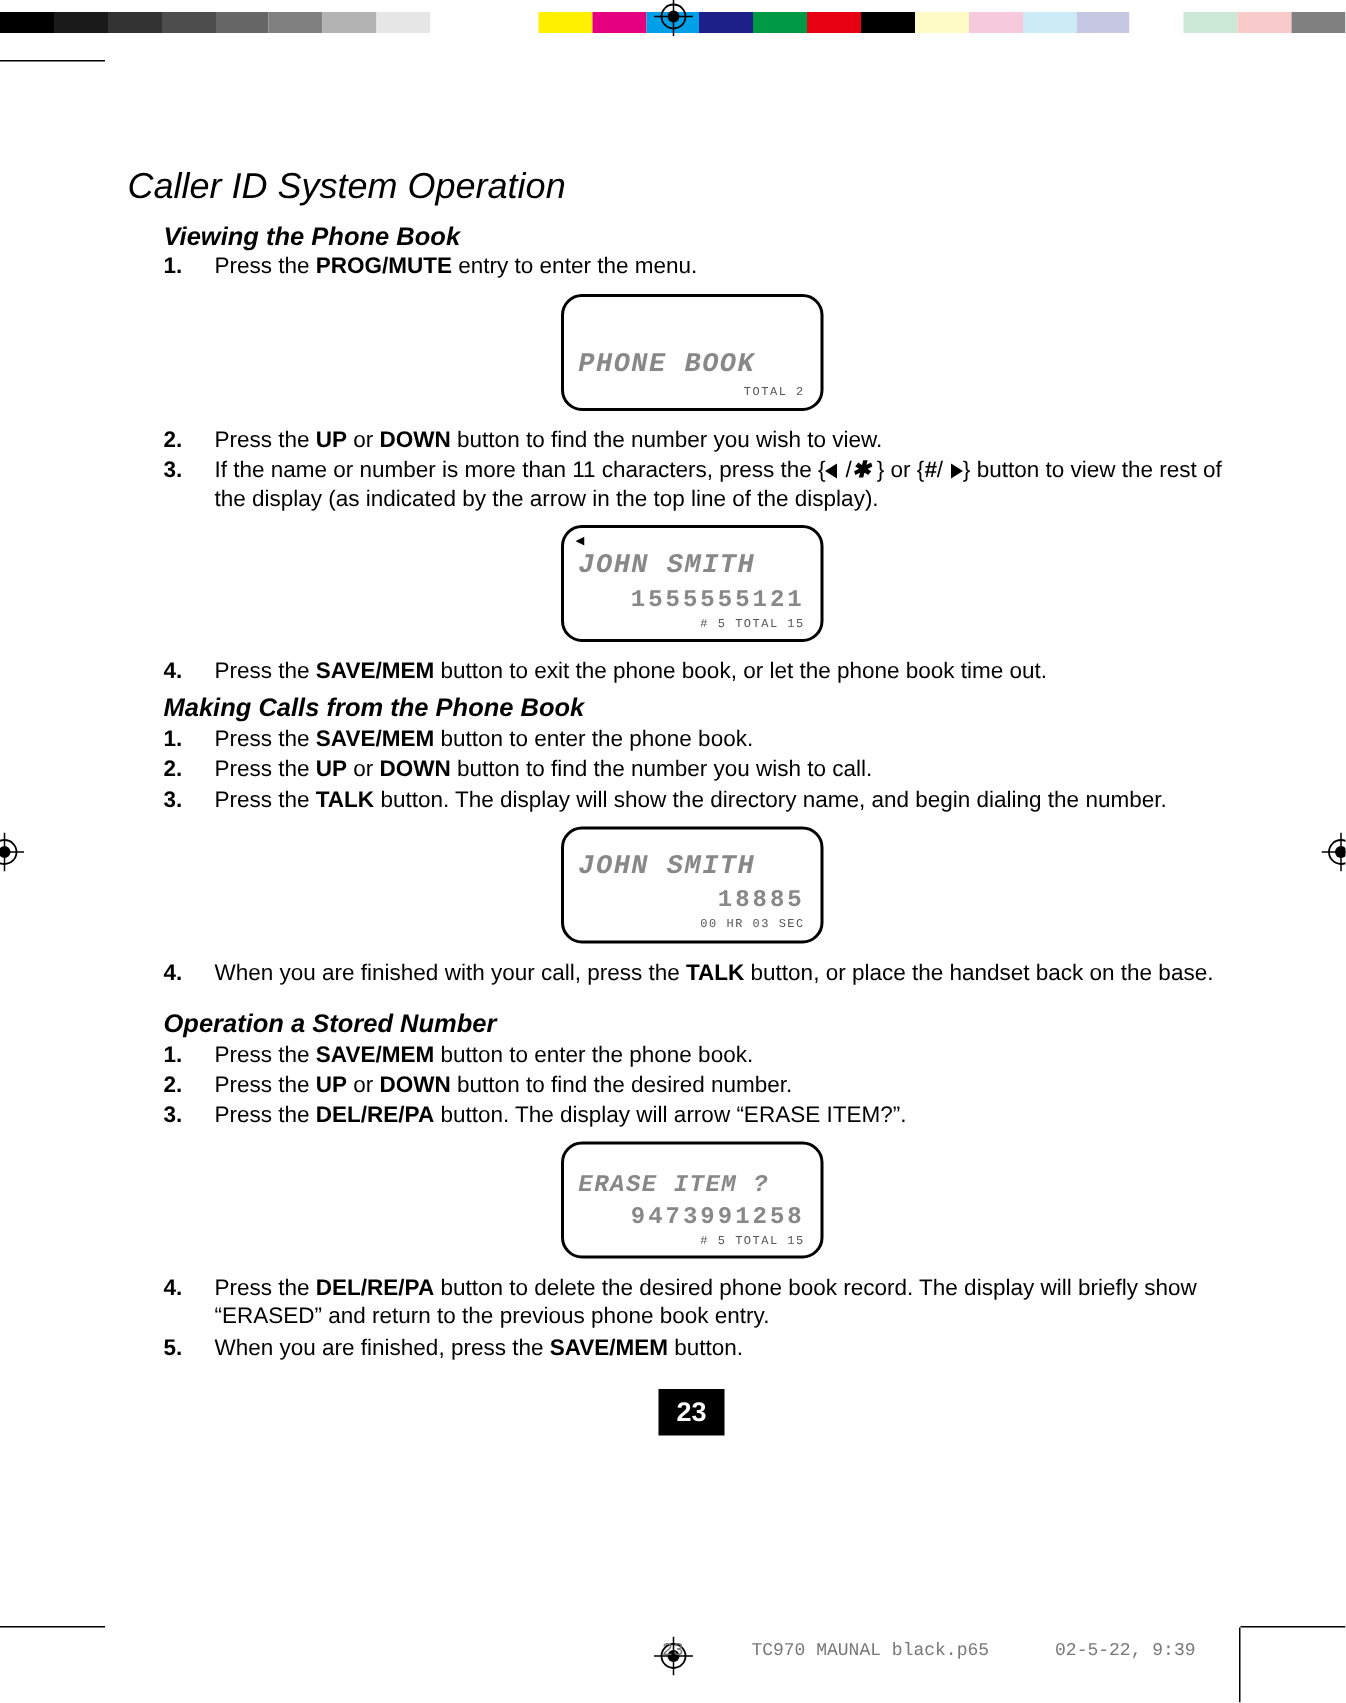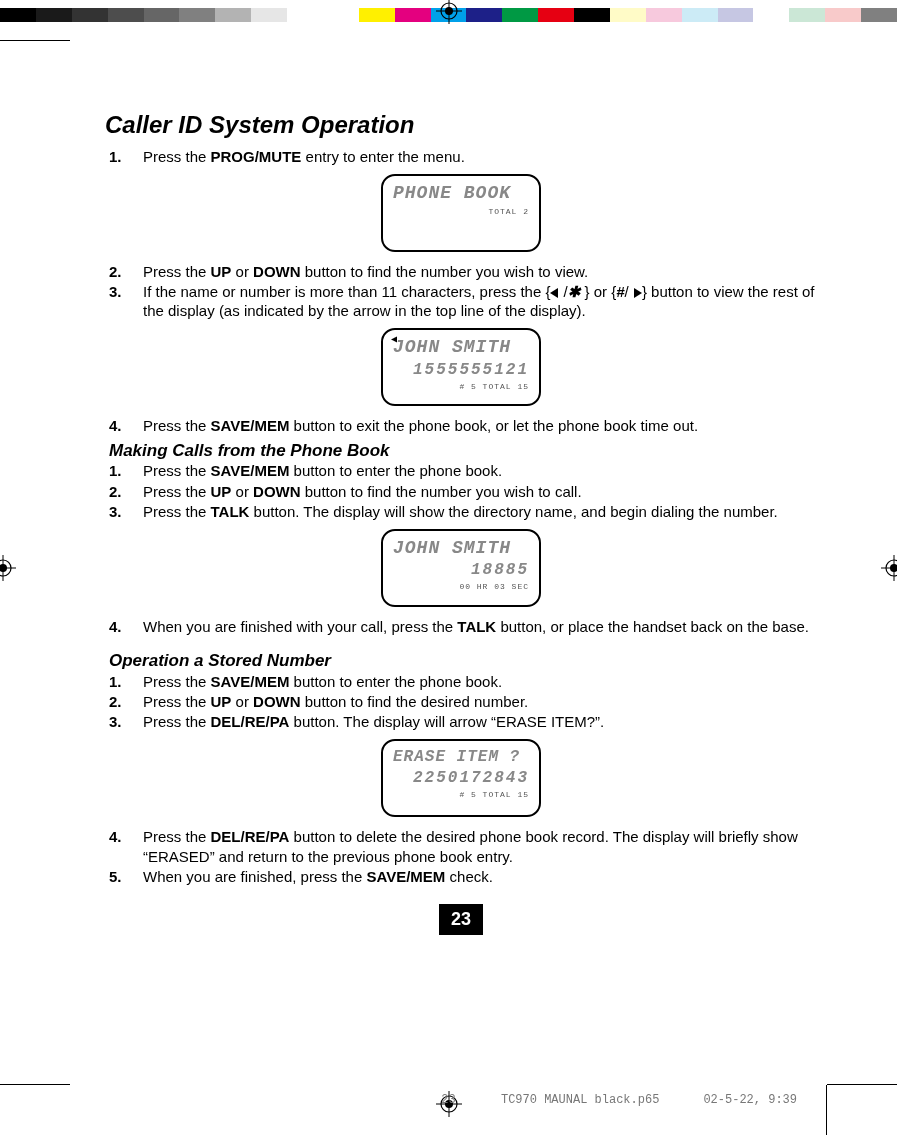"Caller ID System Operation" .h1 { font-weight: bold -> normal; margin-left: 20px -> none }
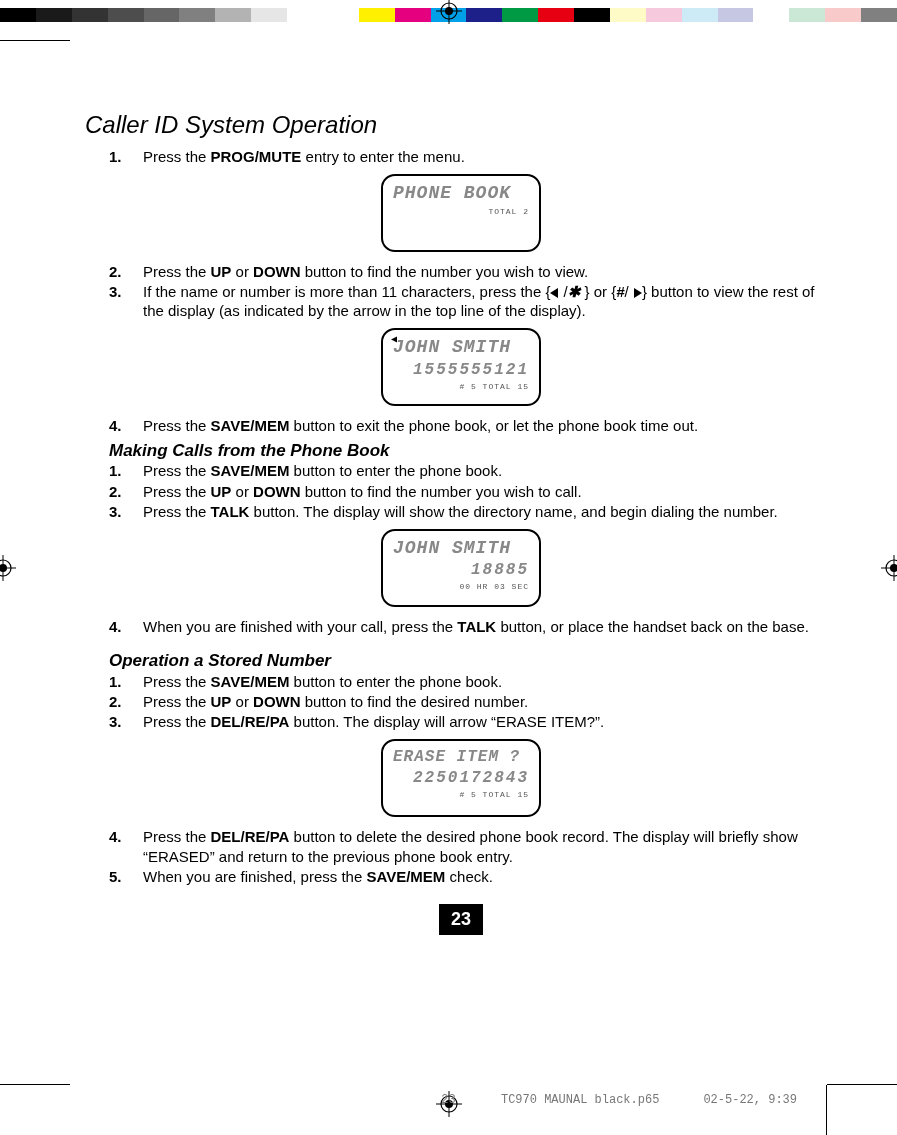"Viewing the Phone Book" div.h2 { html: none -> <div>Viewing the Phone Book</div> }
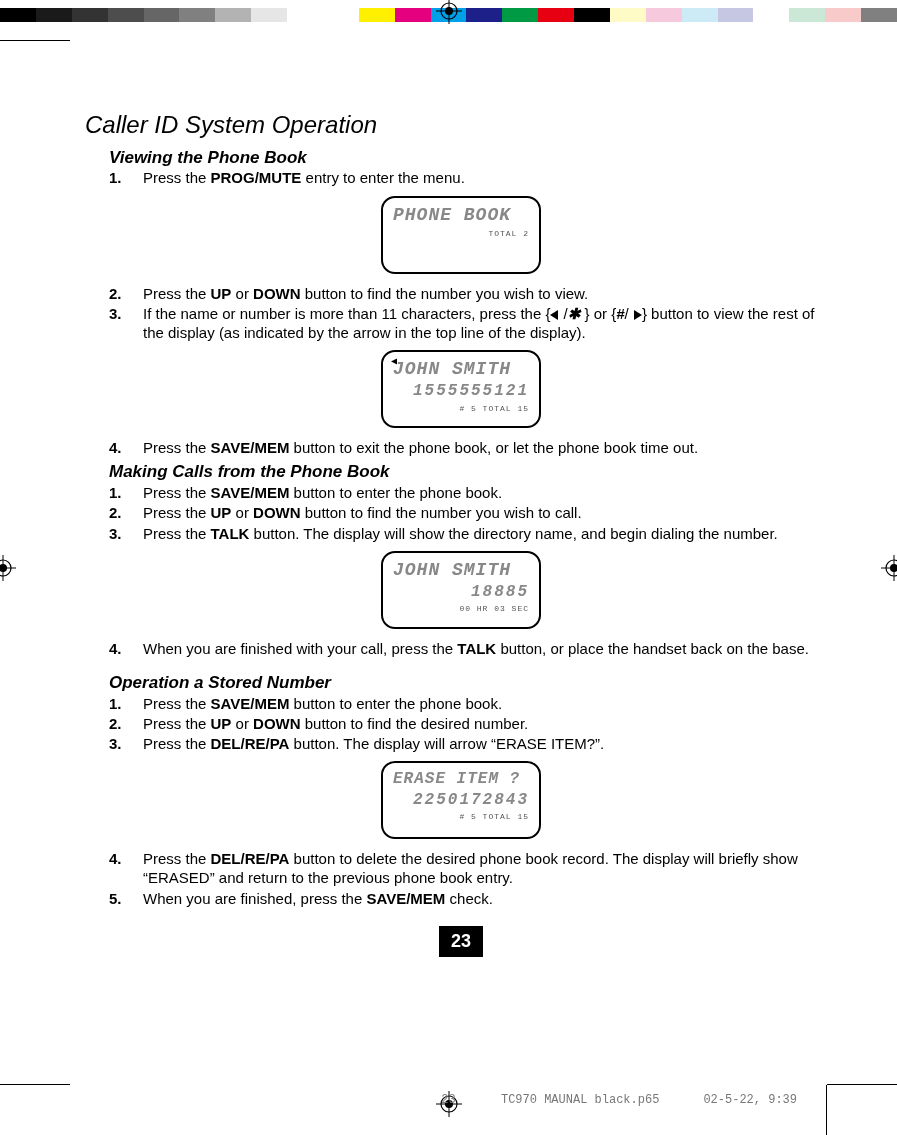"PHONE BOOK" .lcd { justify-content: flex-start -> flex-end; width: 160px -> 175px }
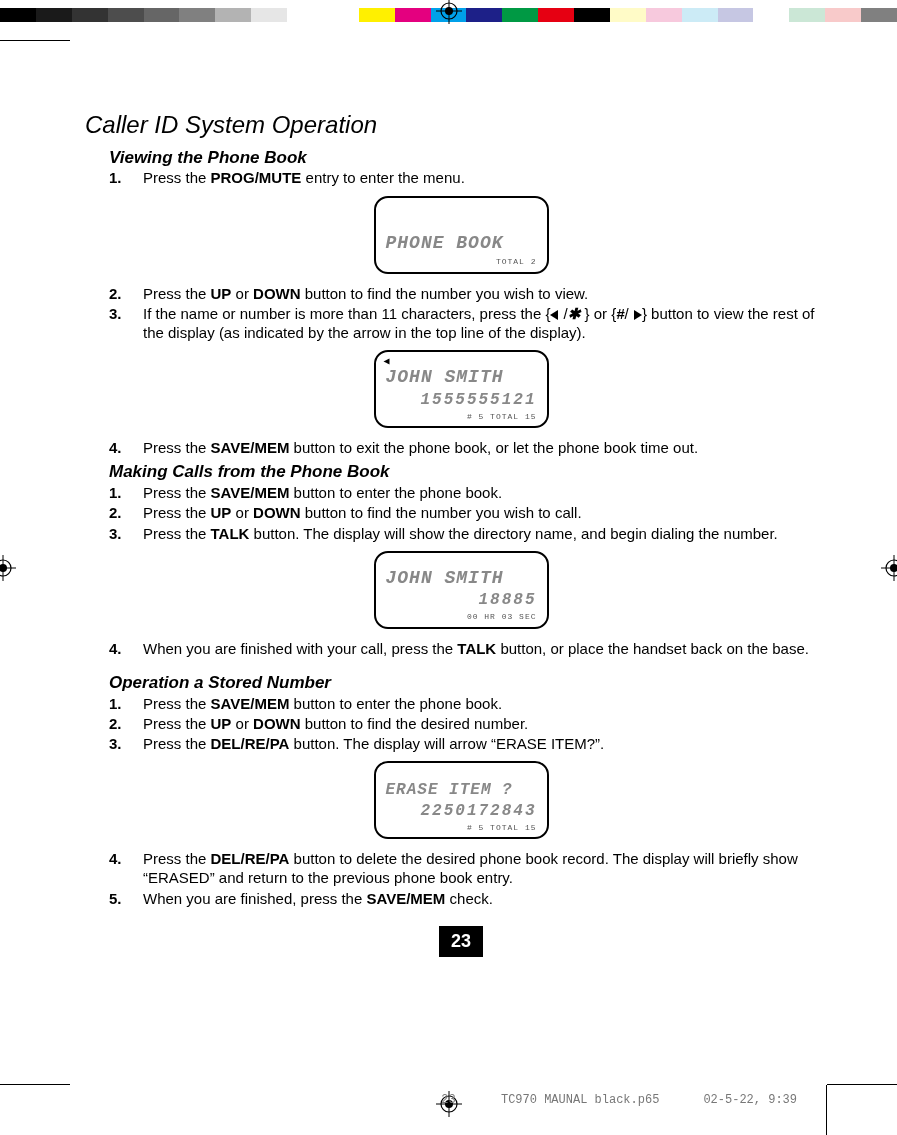"1555555121" .lcd .l2 { font-style: italic -> none }
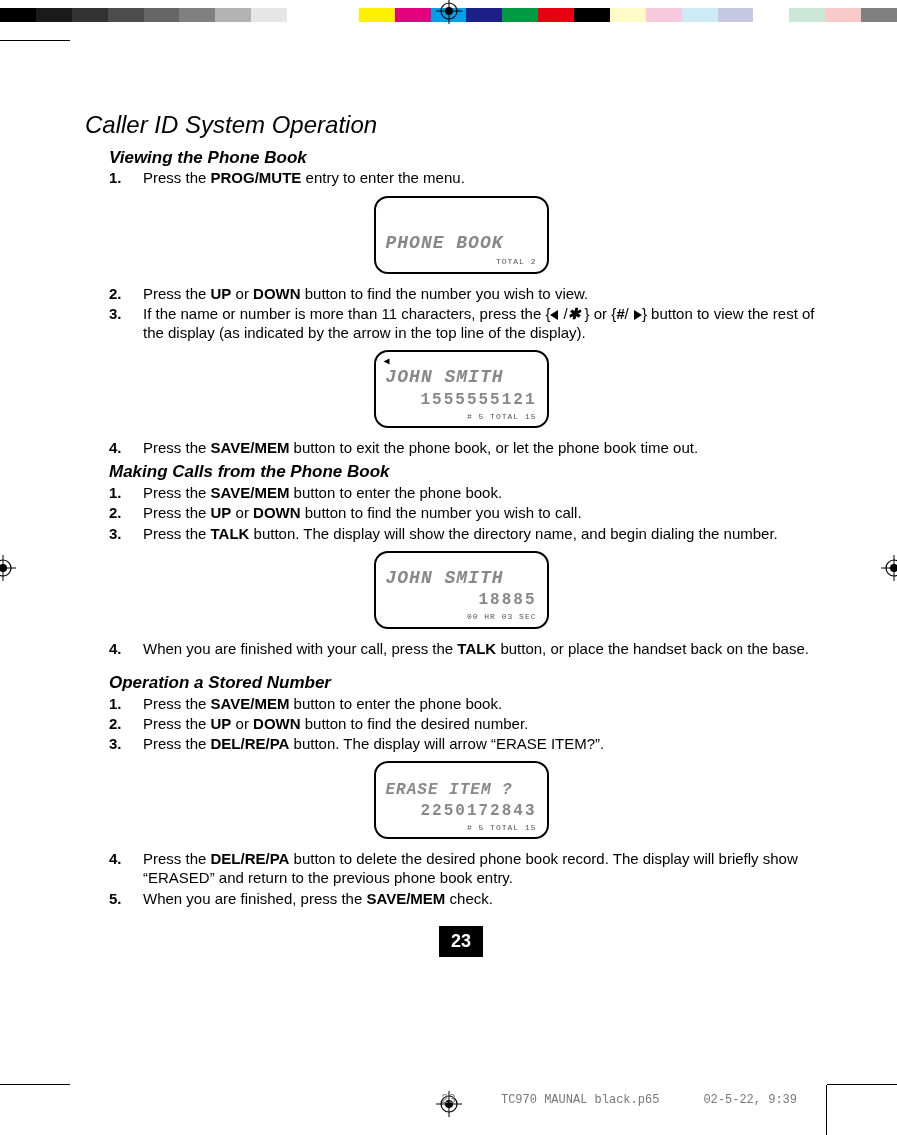"2250172843" div.l2 { text: 2250172843 -> 9473991258 }
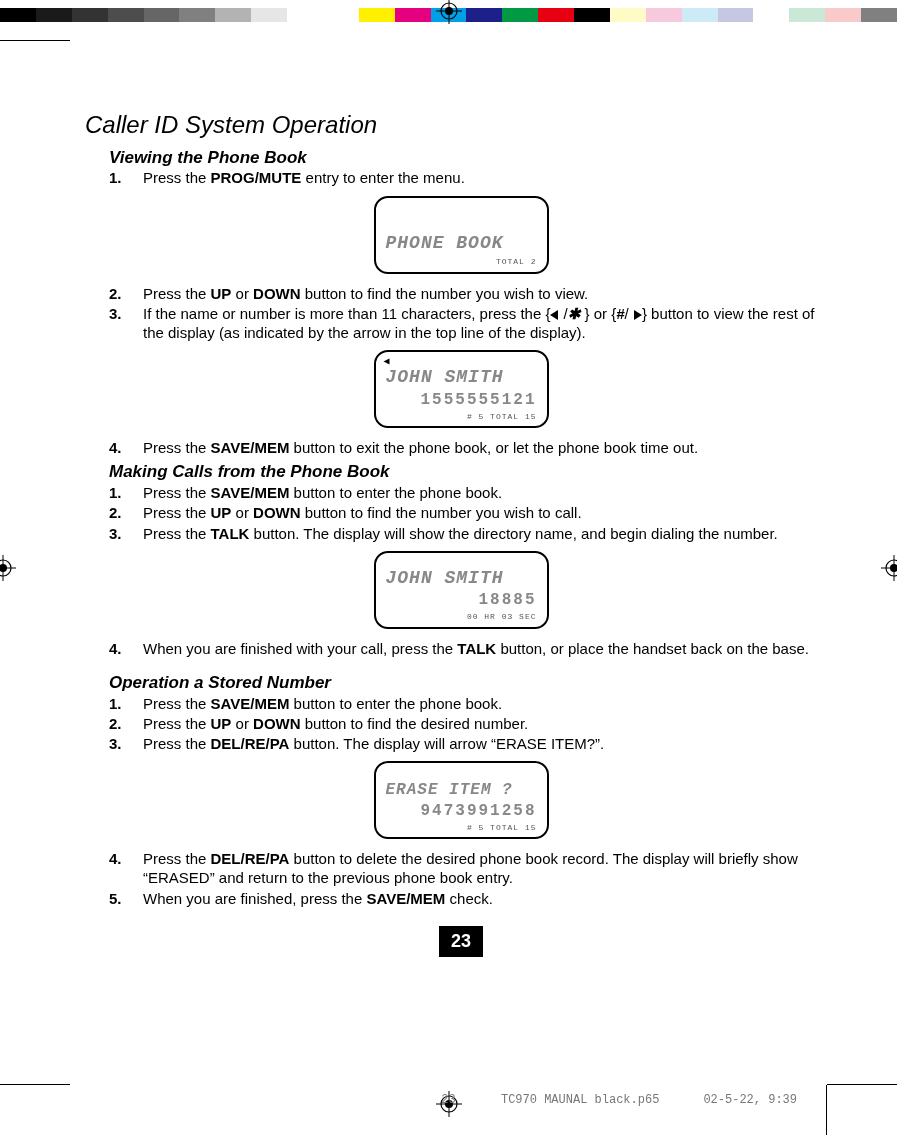"check." span { text: check -> button }
